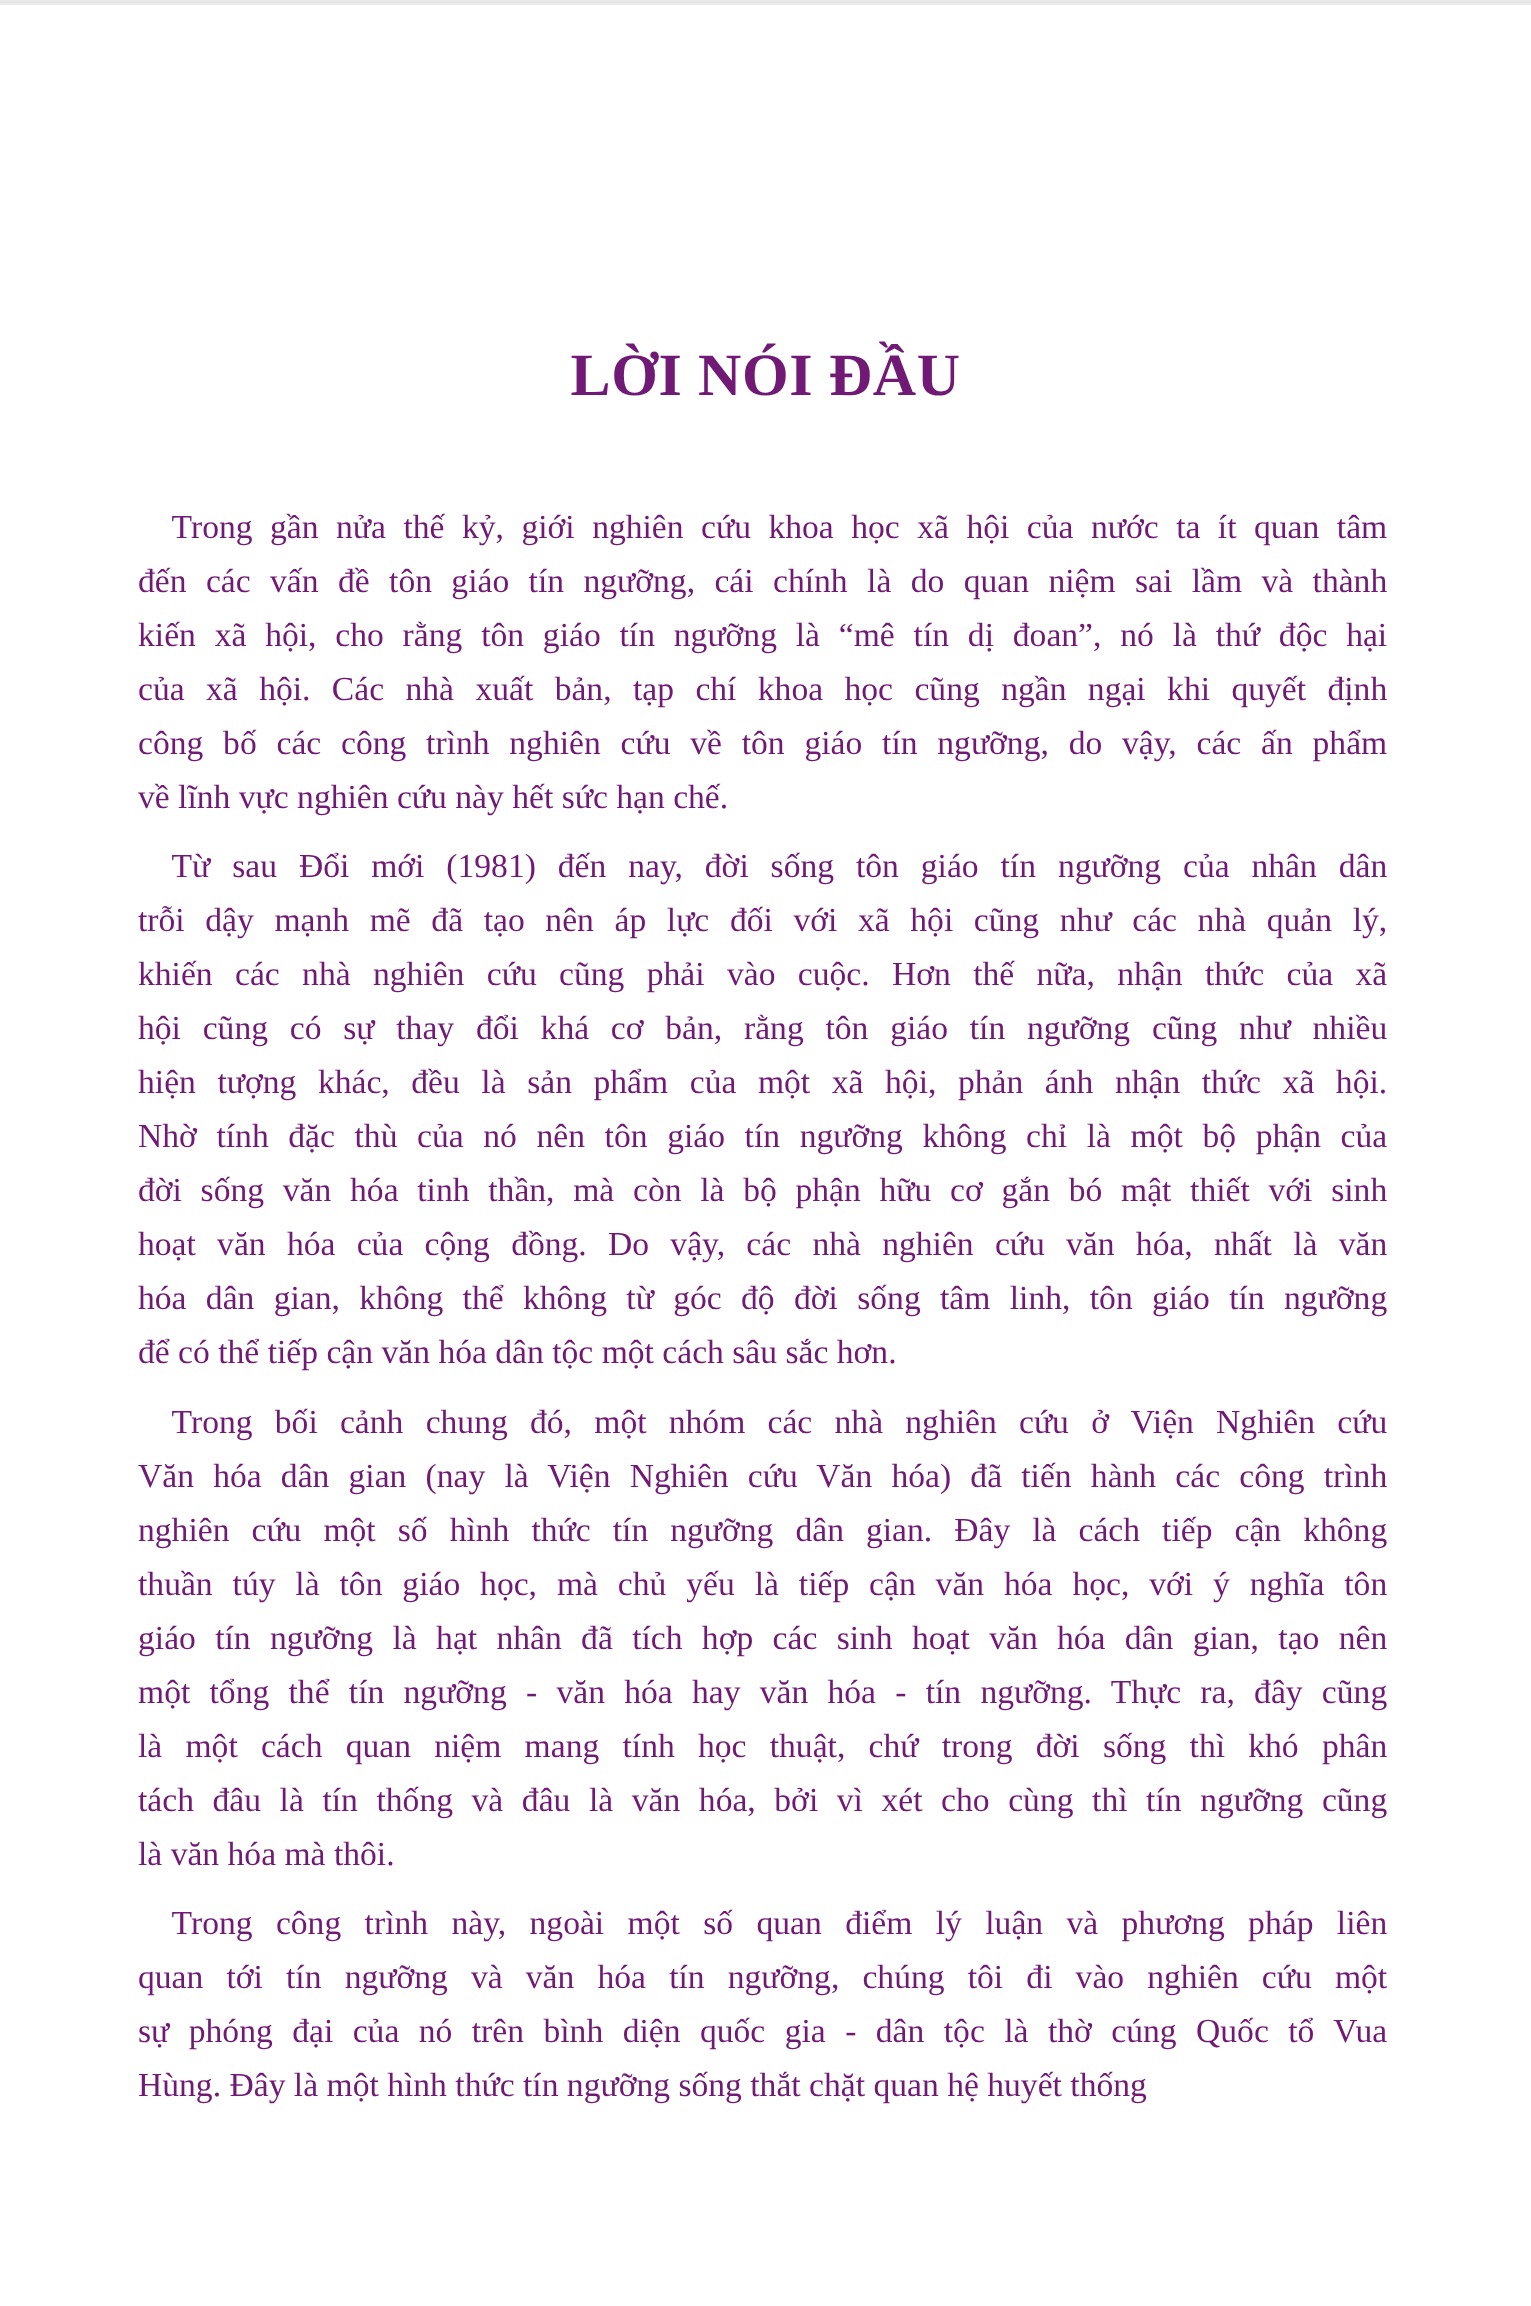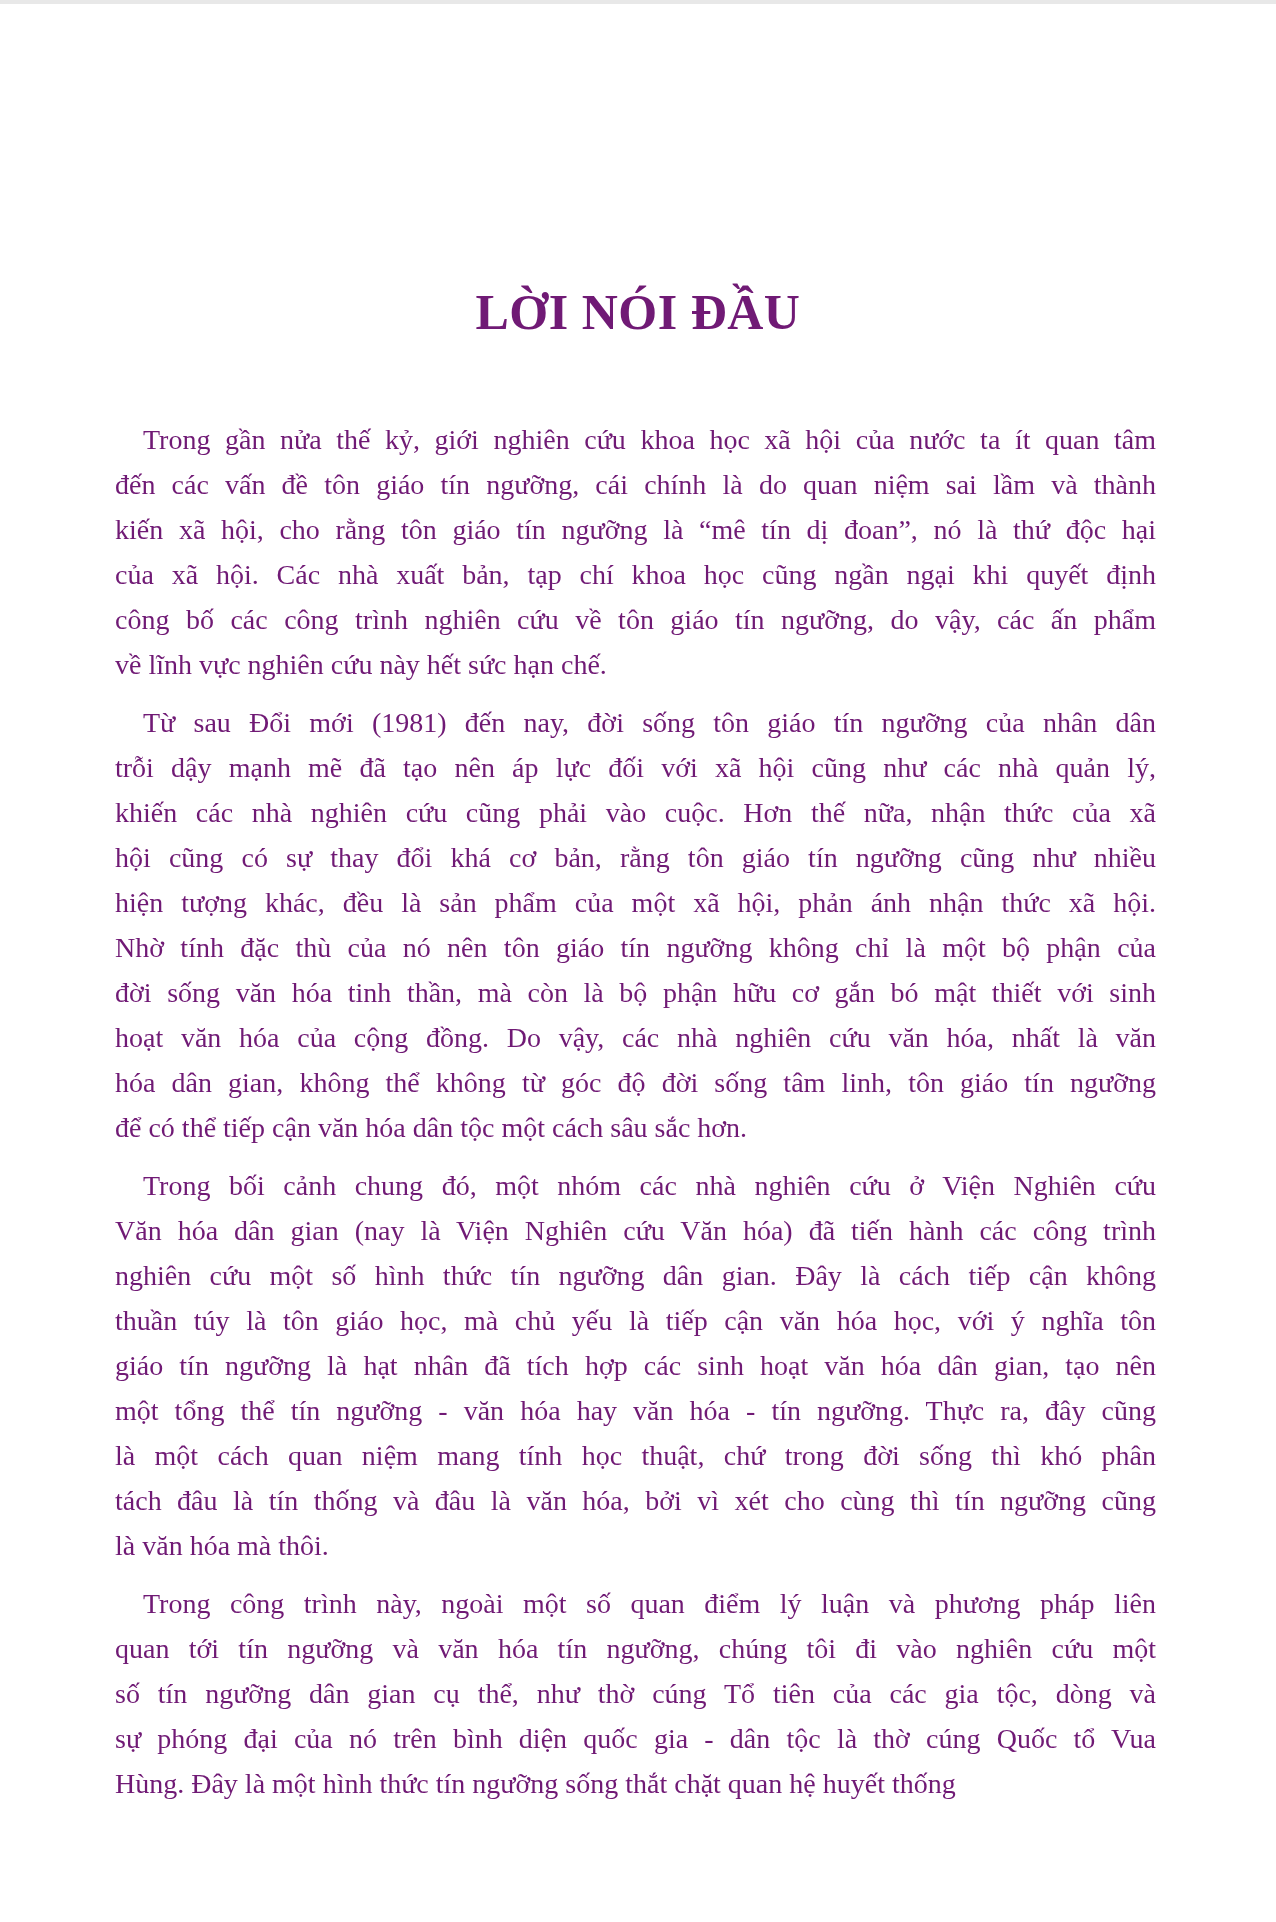"số tín ngưỡng dân gian" div.line { html: <div>số tín ngưỡng dân gian cụ thể, như thờ cúng Tổ tiên của các gia tộc, dòng và</div> -> none }
